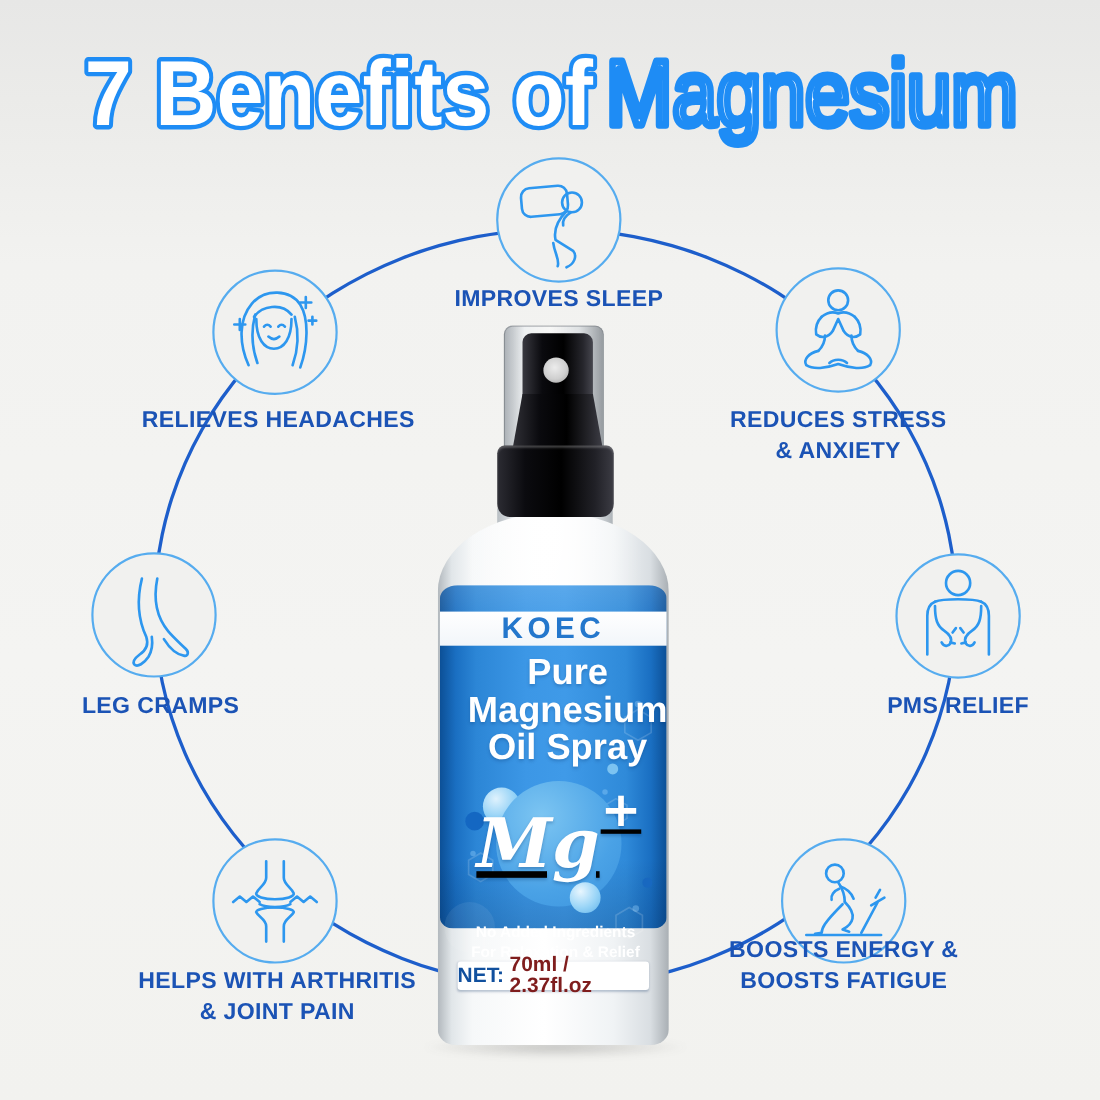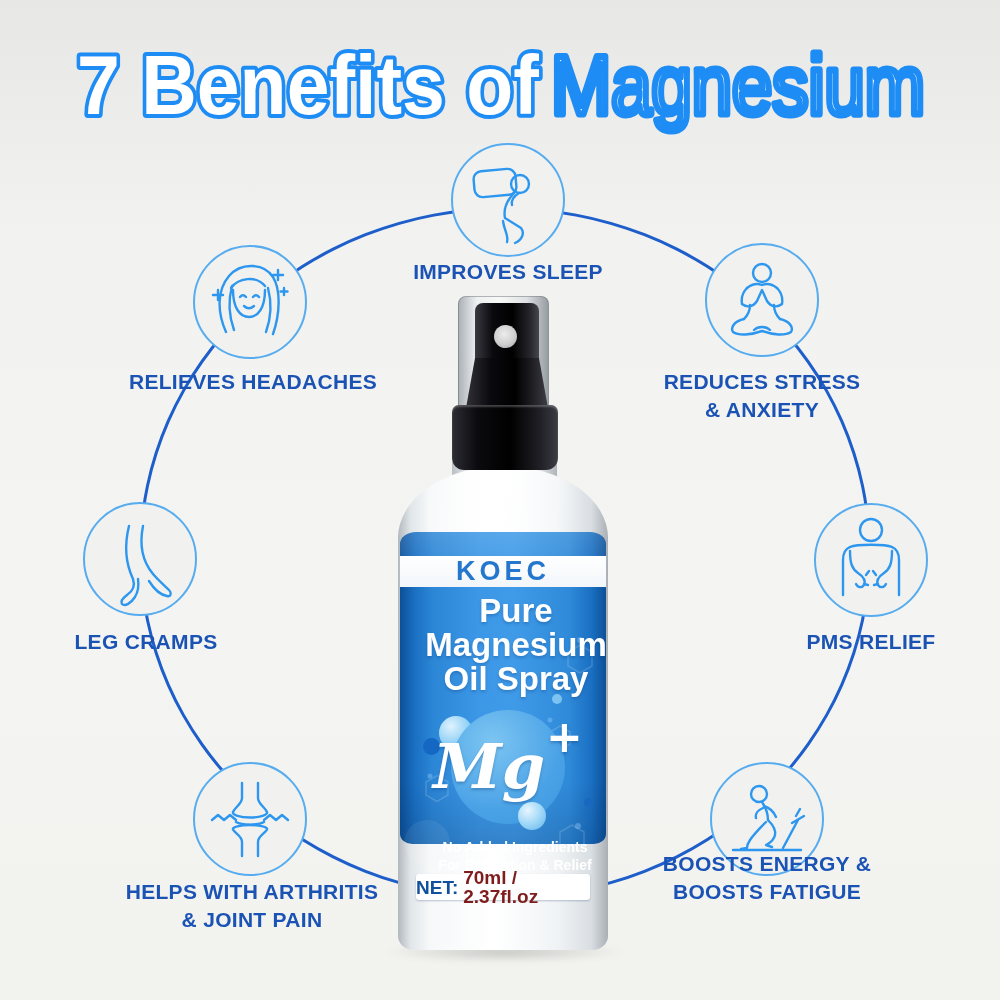"Mg" .mg-badge { text-decoration: none -> underline }
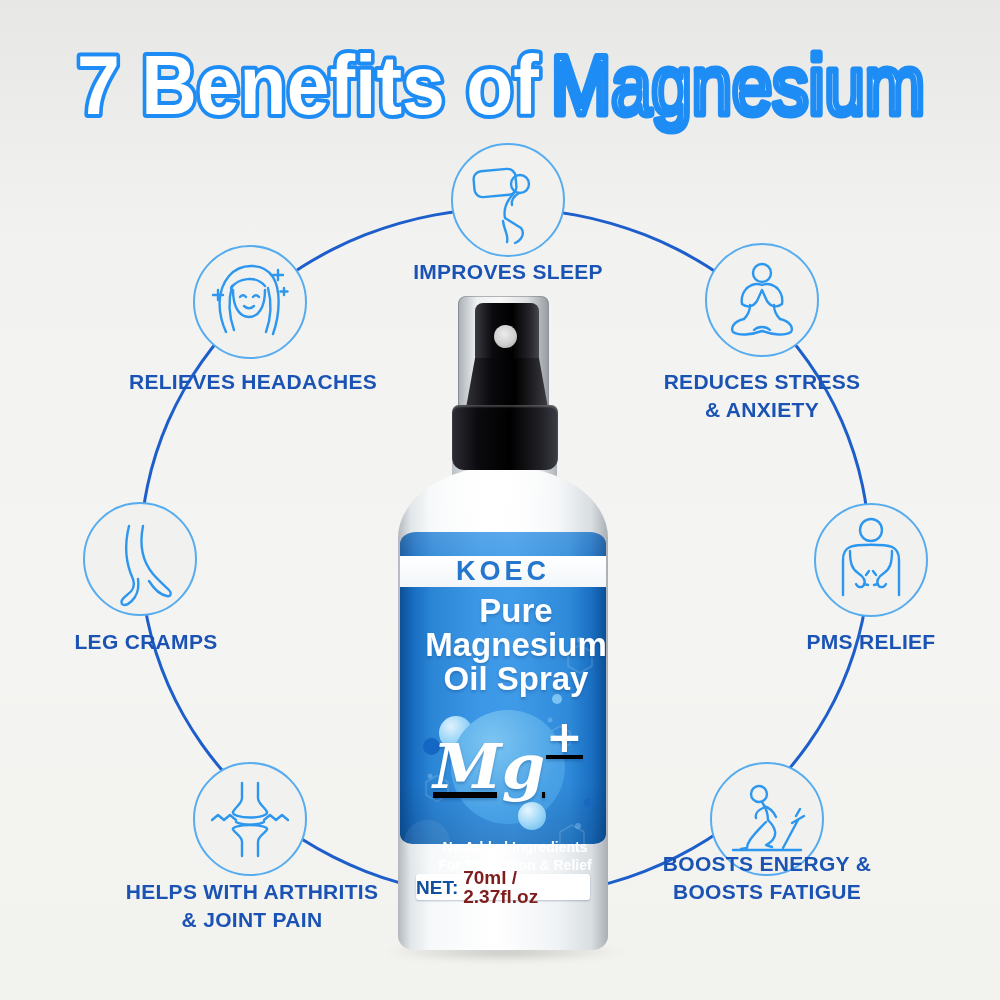"No Added Ingredients" .tagline { left: 12px -> 2px }
